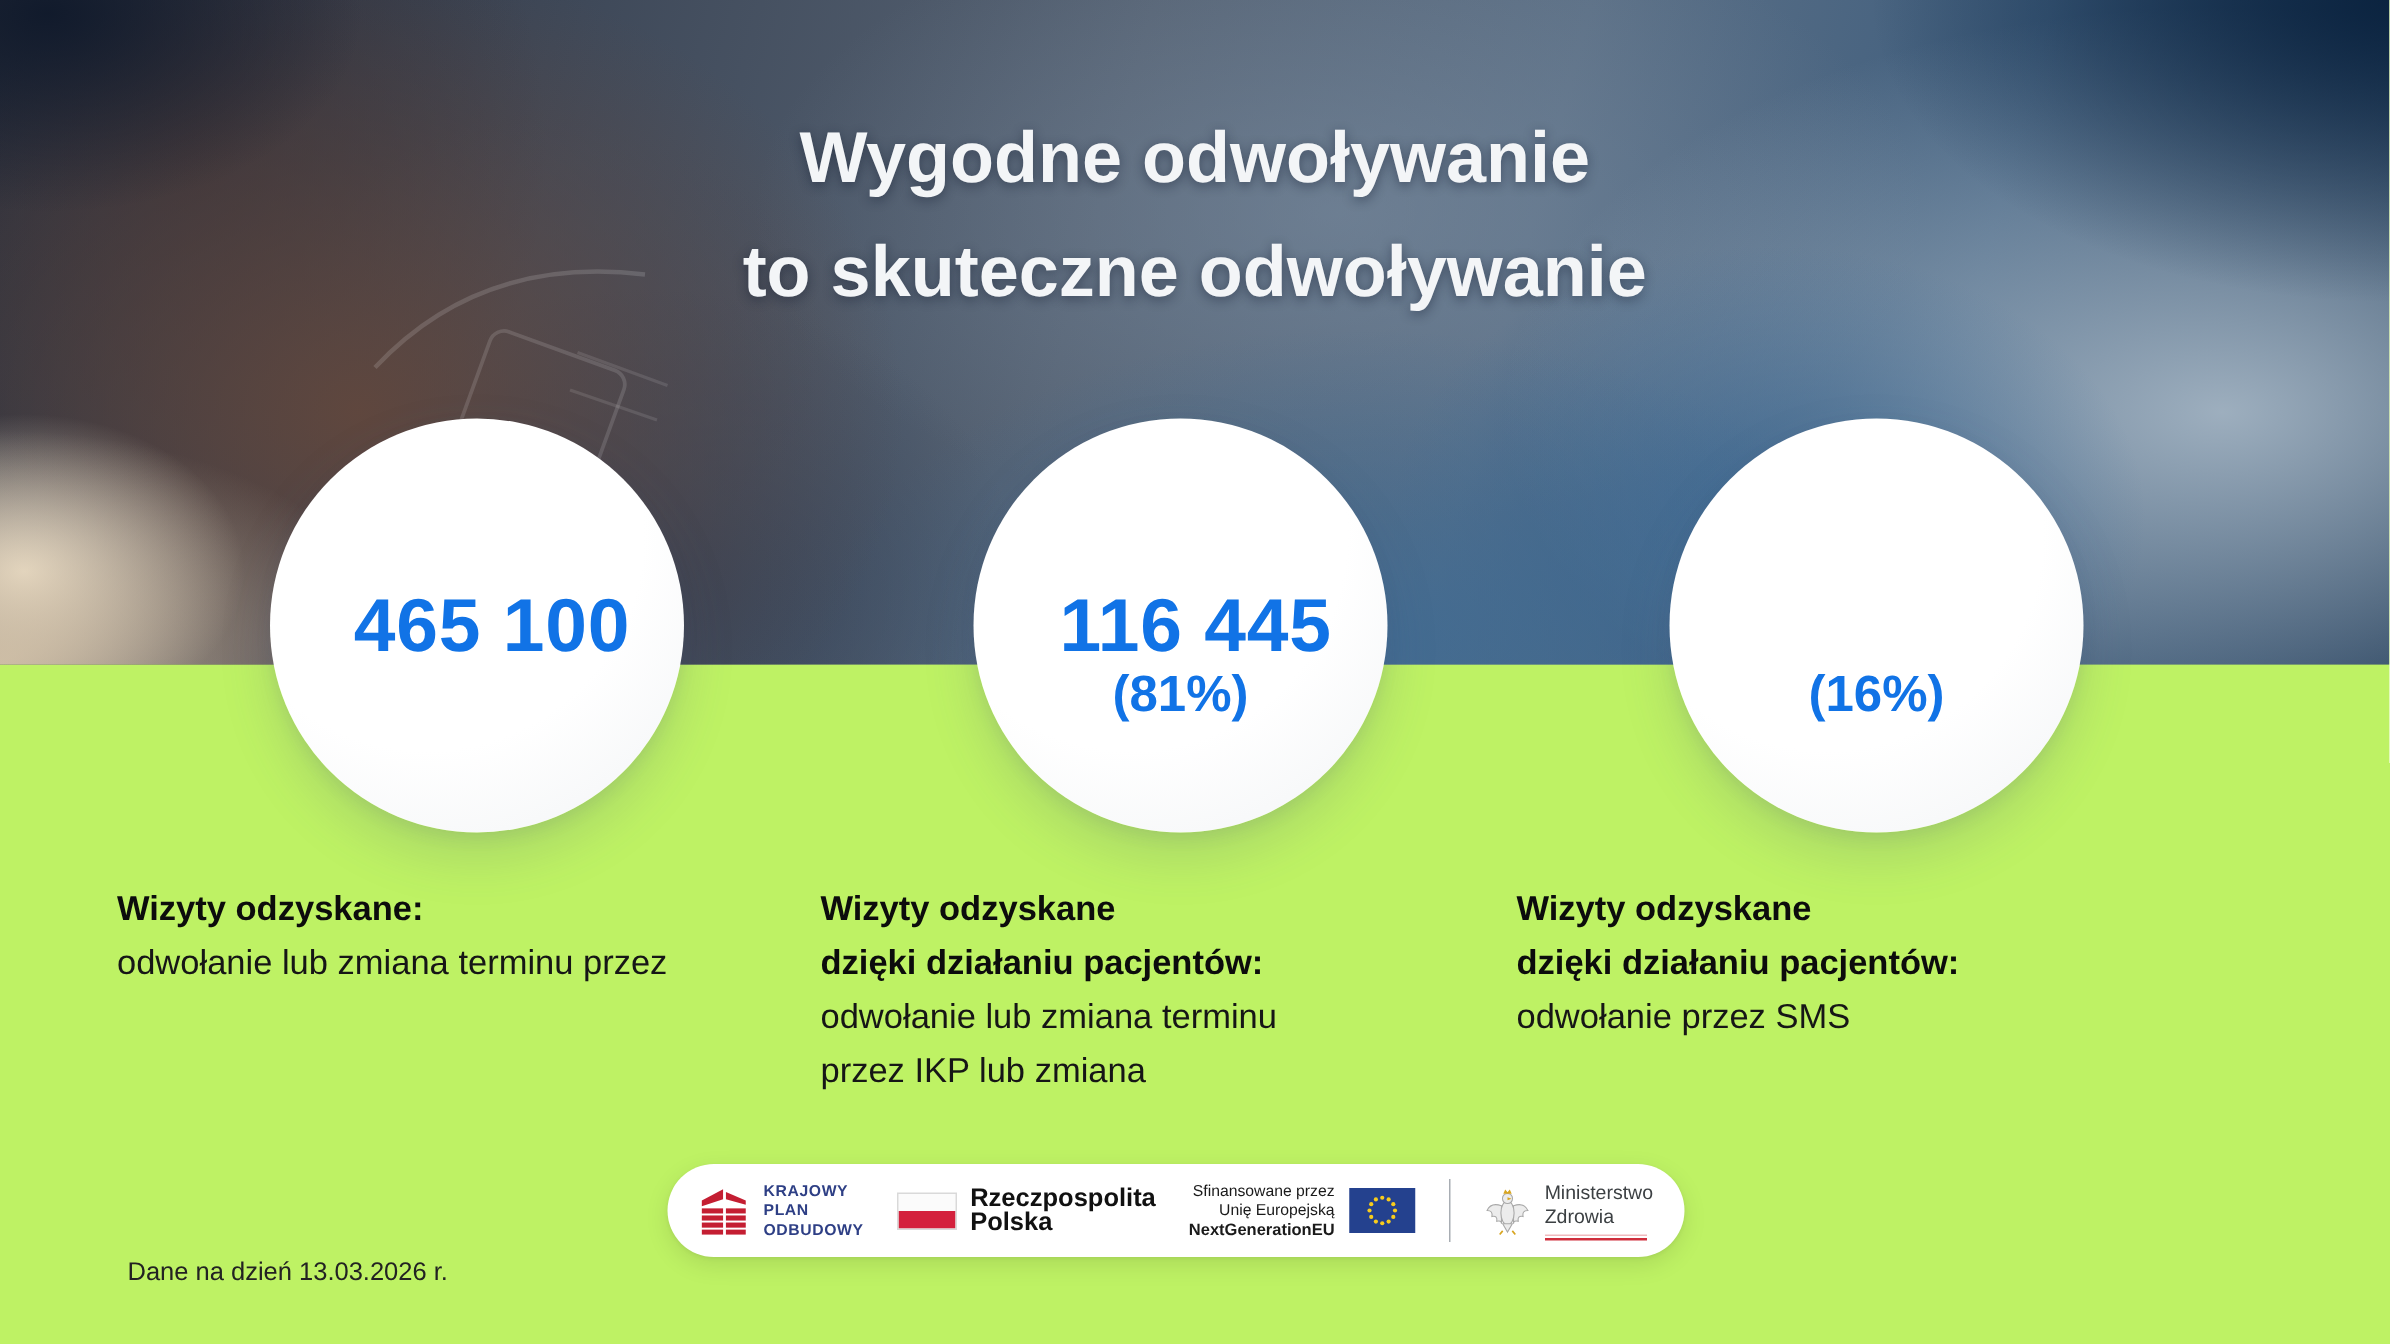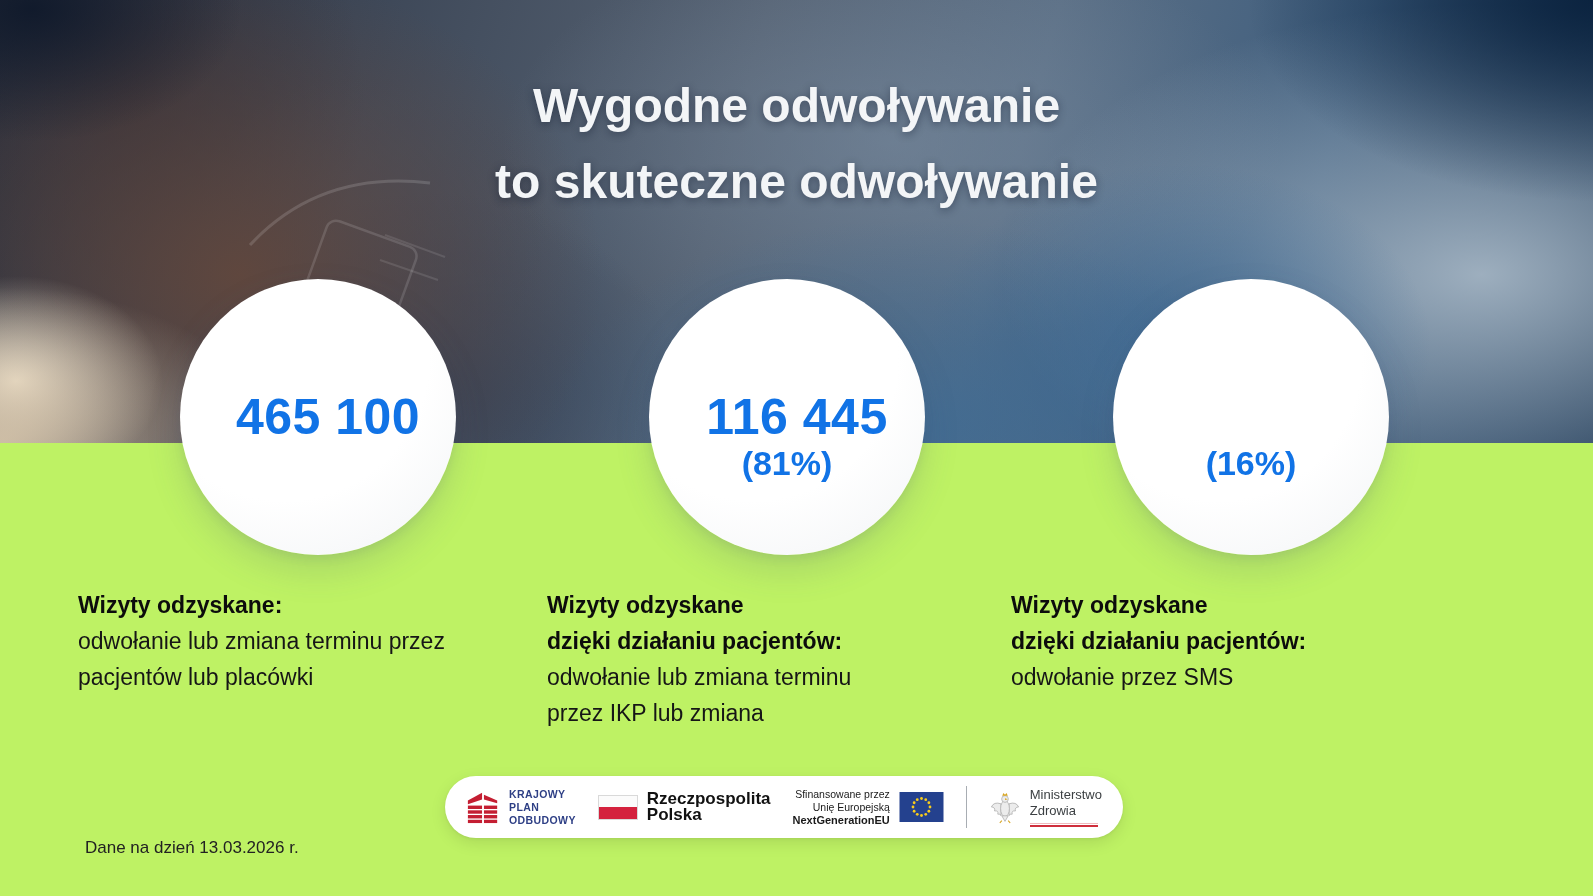"pacjentów lub placówki" div { html: <div>pacjentów lub placówki</div> -> none }
